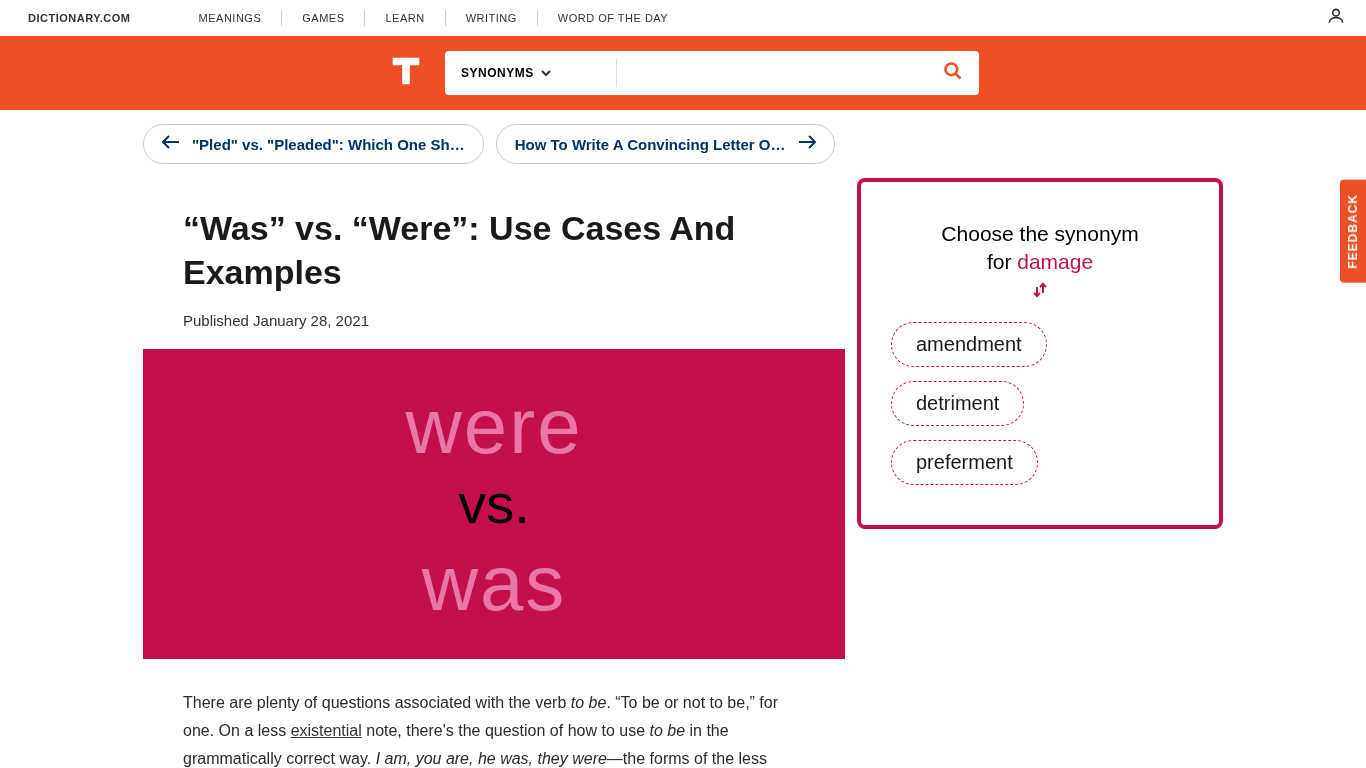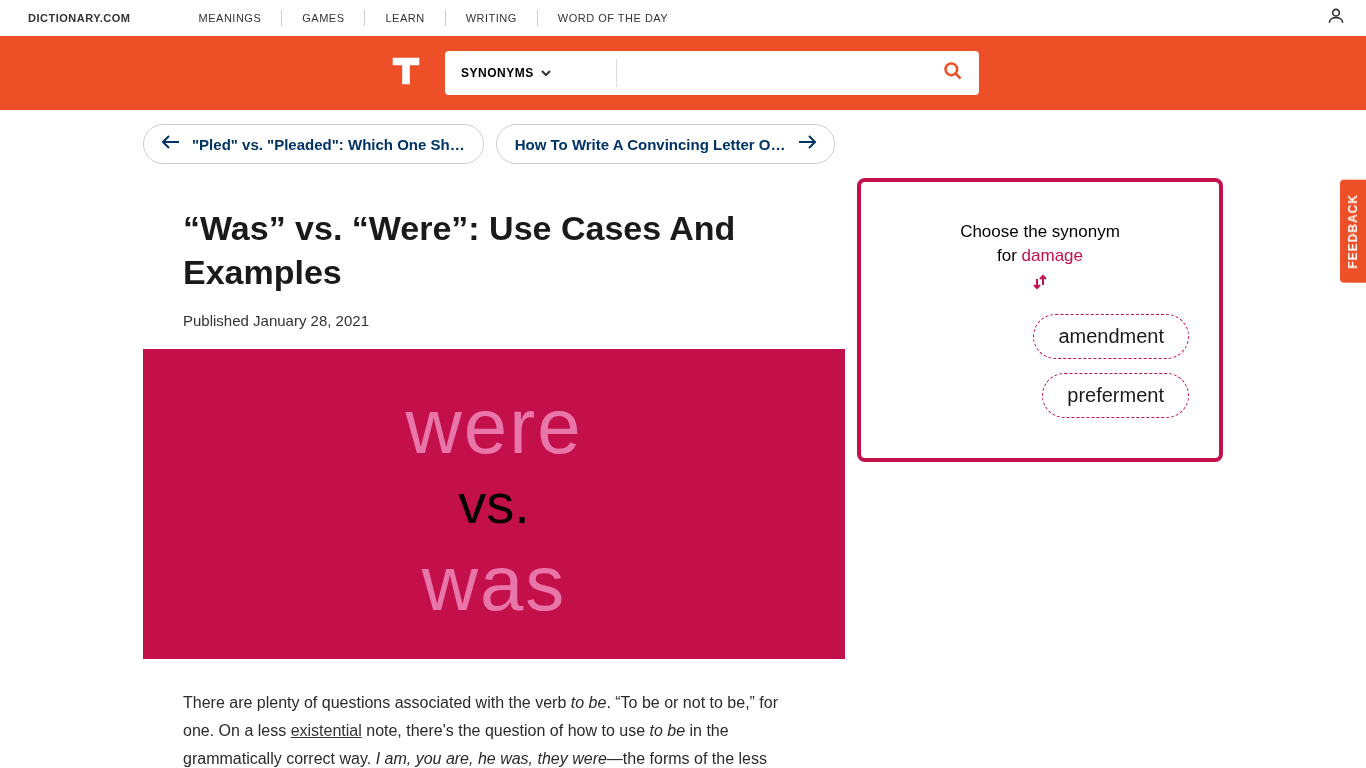"Choose the synonym" .sotd-prompt { font-size: 17px -> 21px }
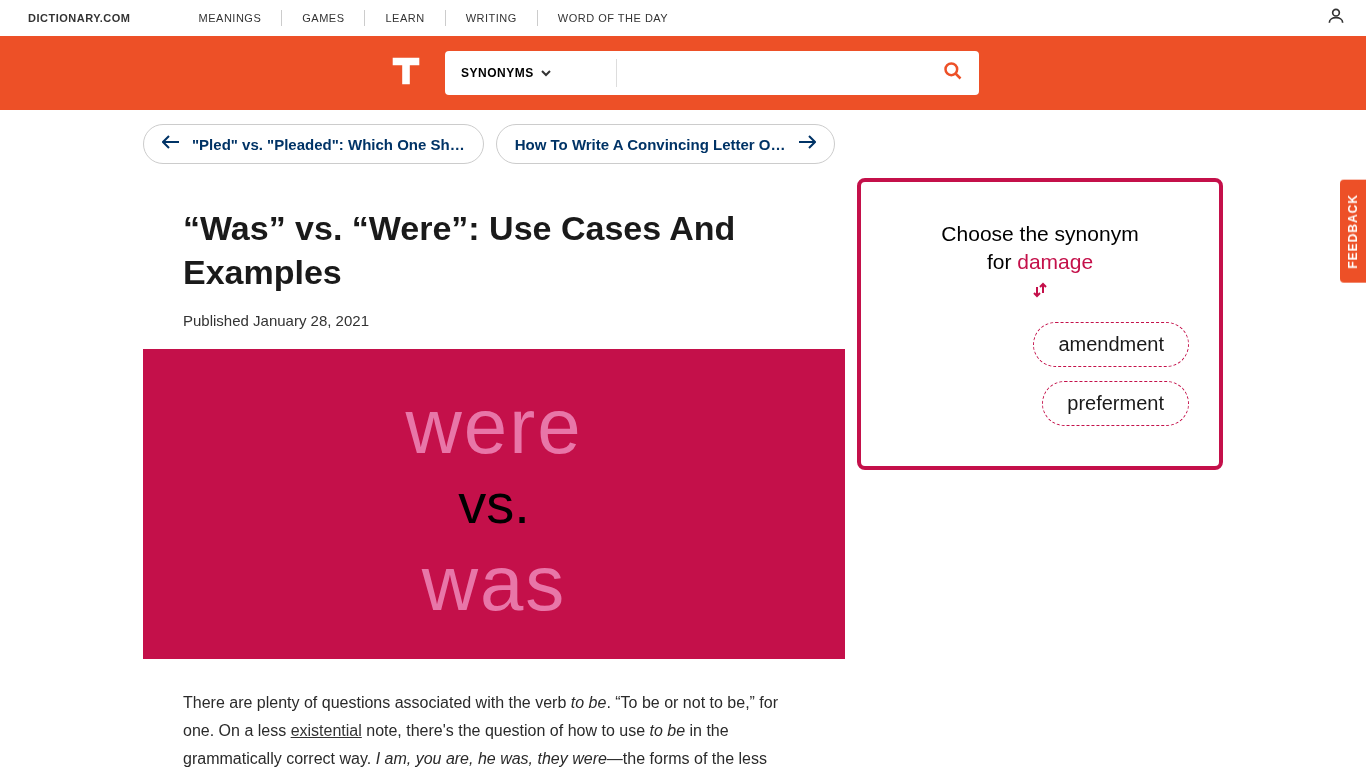"amendment" .option-buttons { align-items: flex-end -> flex-start }
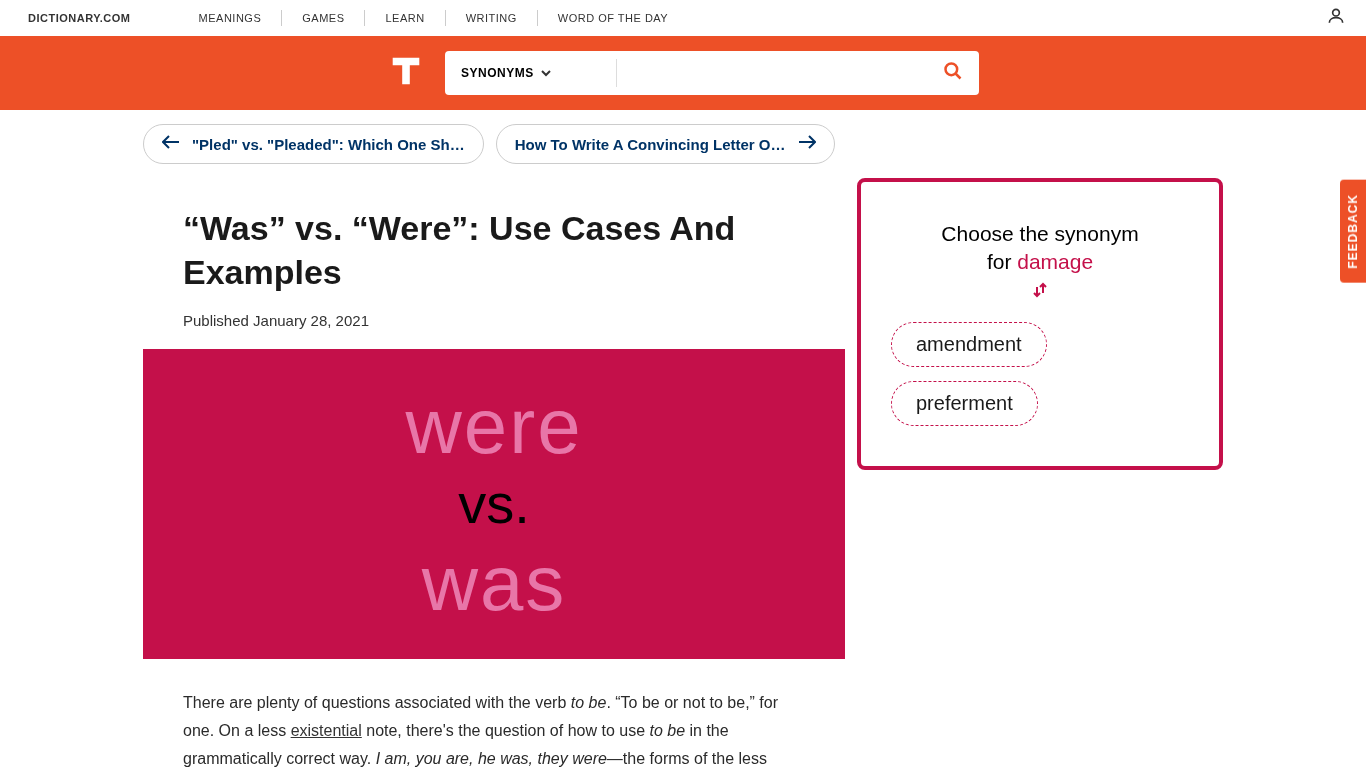"detriment" button.option-btn { html: none -> <button>detriment</button> }
